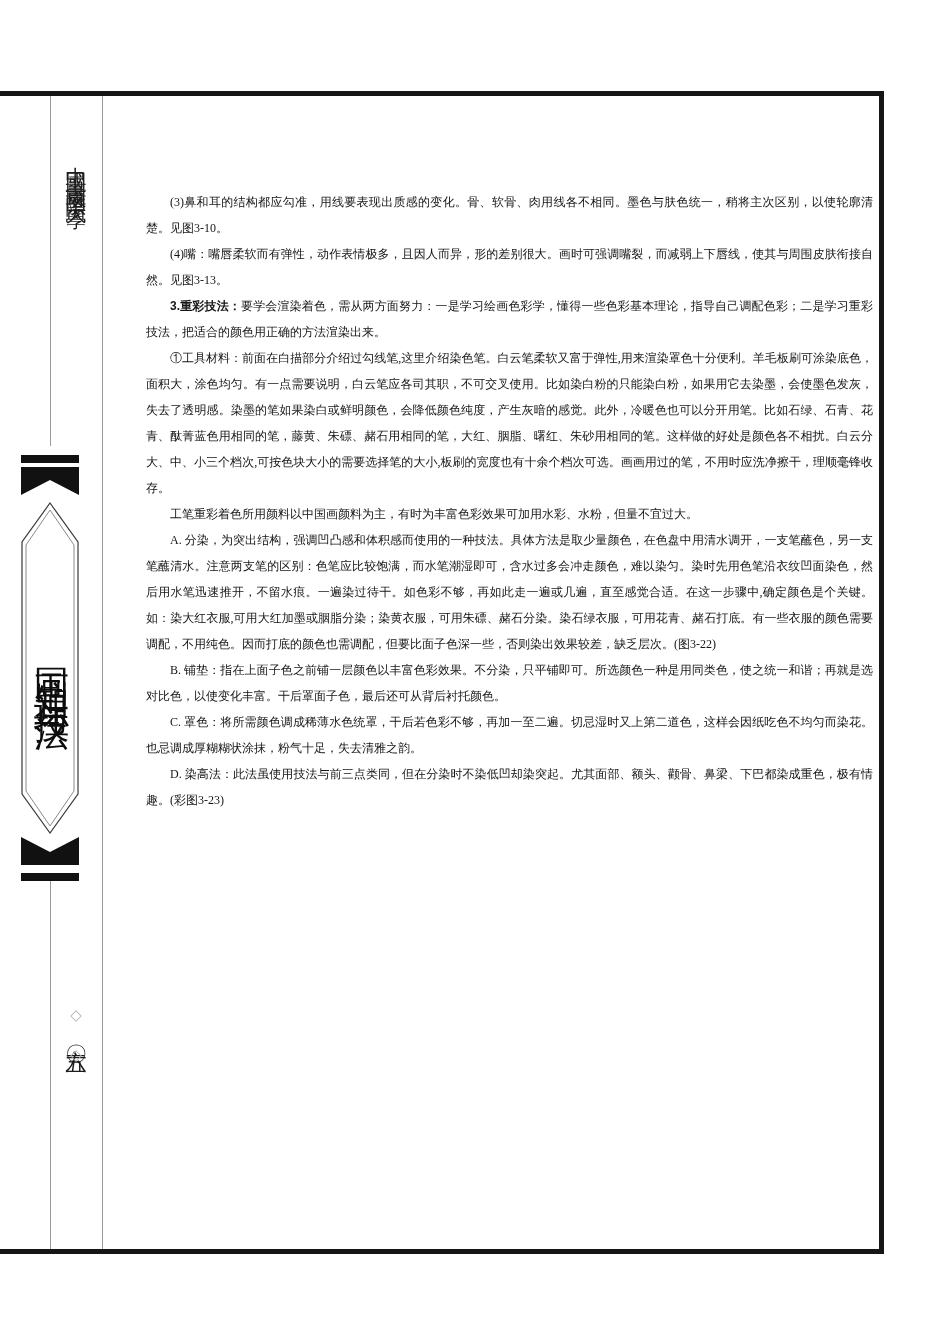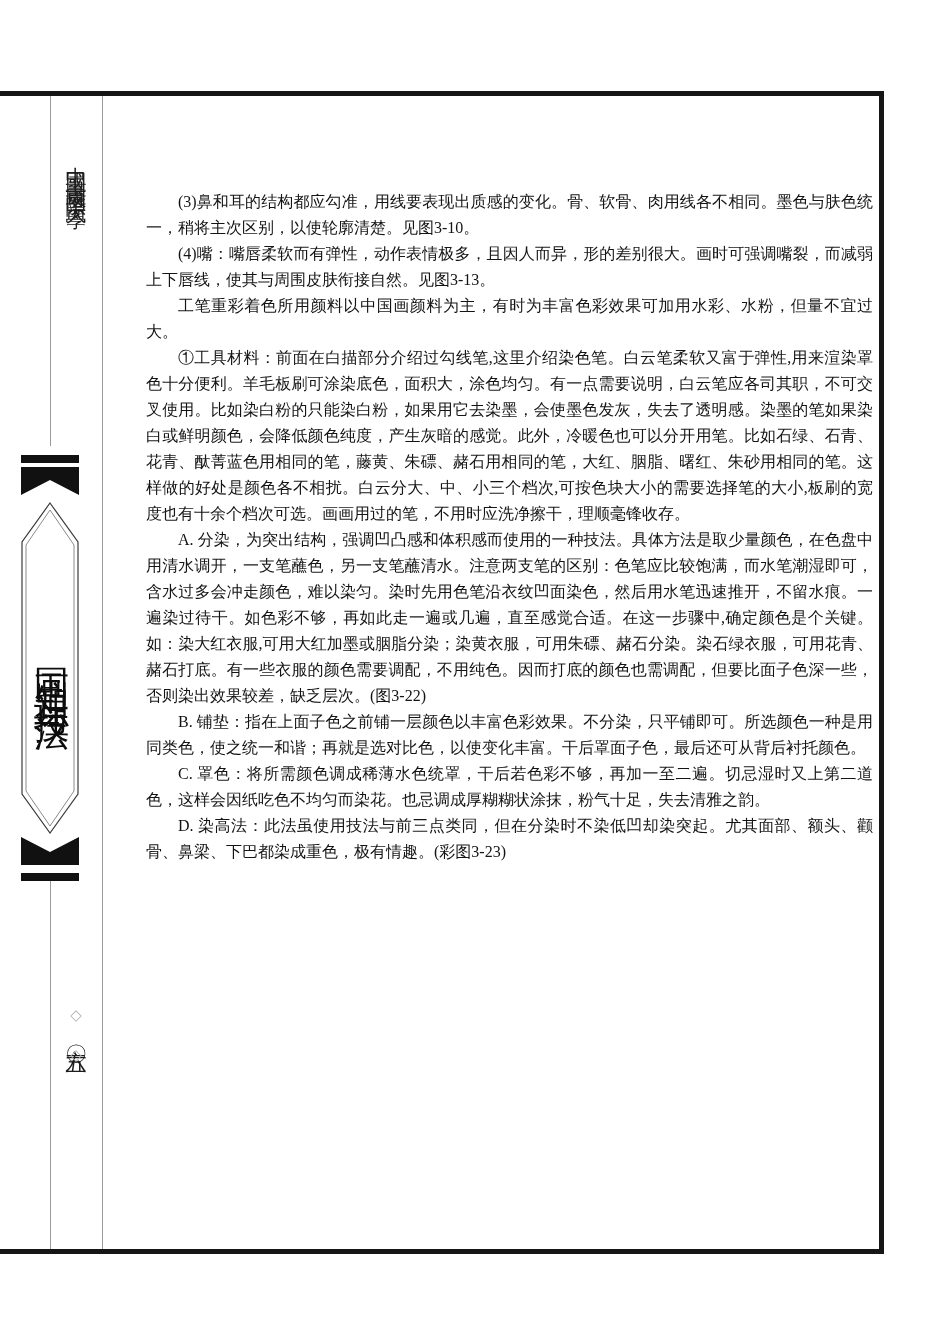"(3)鼻和耳的结构都应勾准，用线要表现出质感的变化。骨、软骨、肉用线各不相同。墨" .bodytext { font-size: 16px -> 12px }
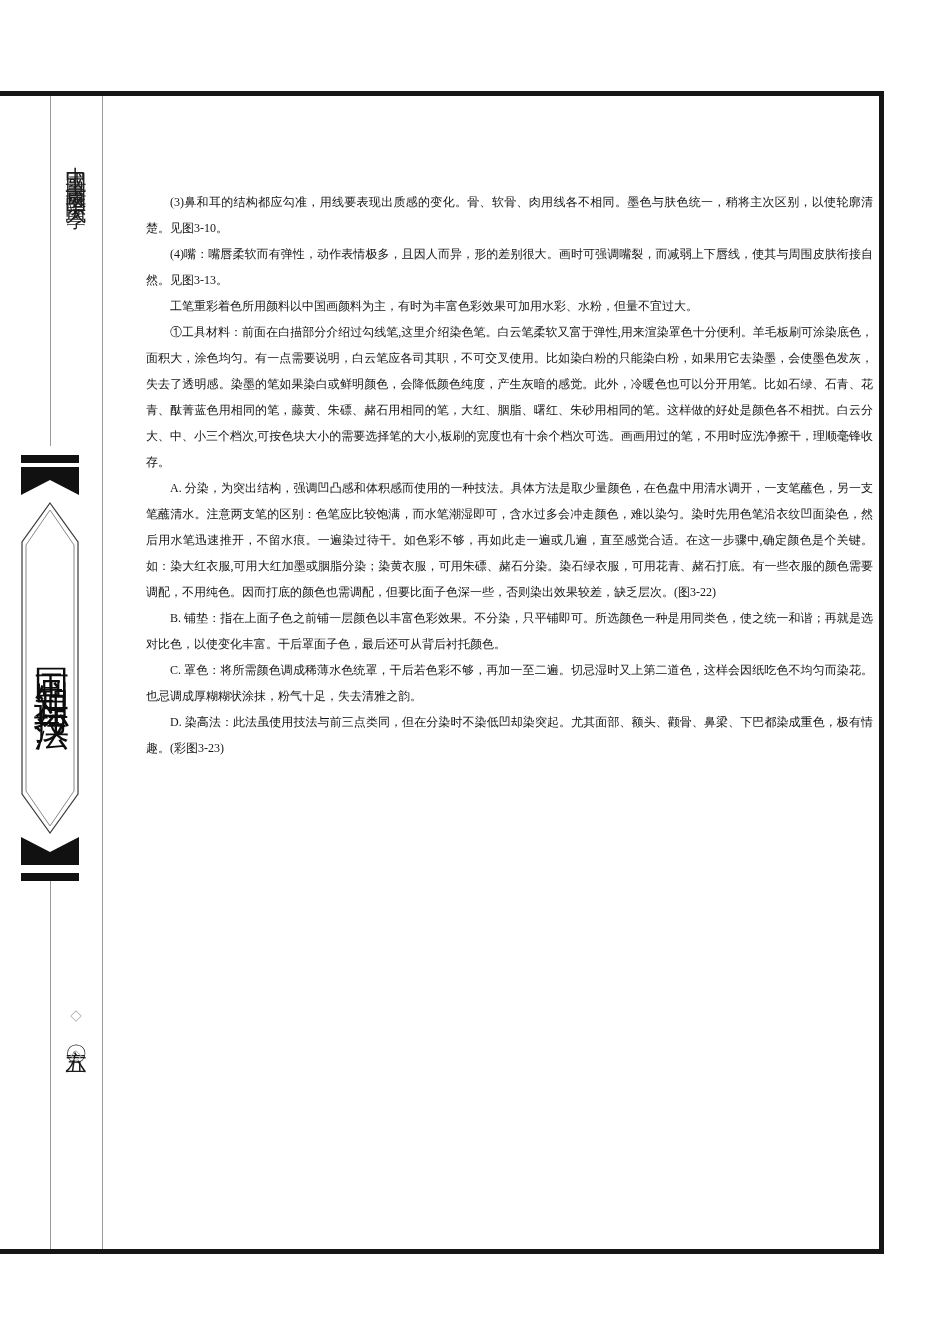"3.重彩技法：要学会渲染着色，需从两方面努力：一是学习绘画色彩学，懂得一些色彩基" p { html: none -> <p><b>3.重彩技法：</b><span>要学会渲染着色，需从两方面努力：一是学习绘画色彩学，懂得一些色彩基本理论，指导自己调配色彩；二是学习重彩技法，把适合的颜色用正确的方法渲染出来。</span></p> }
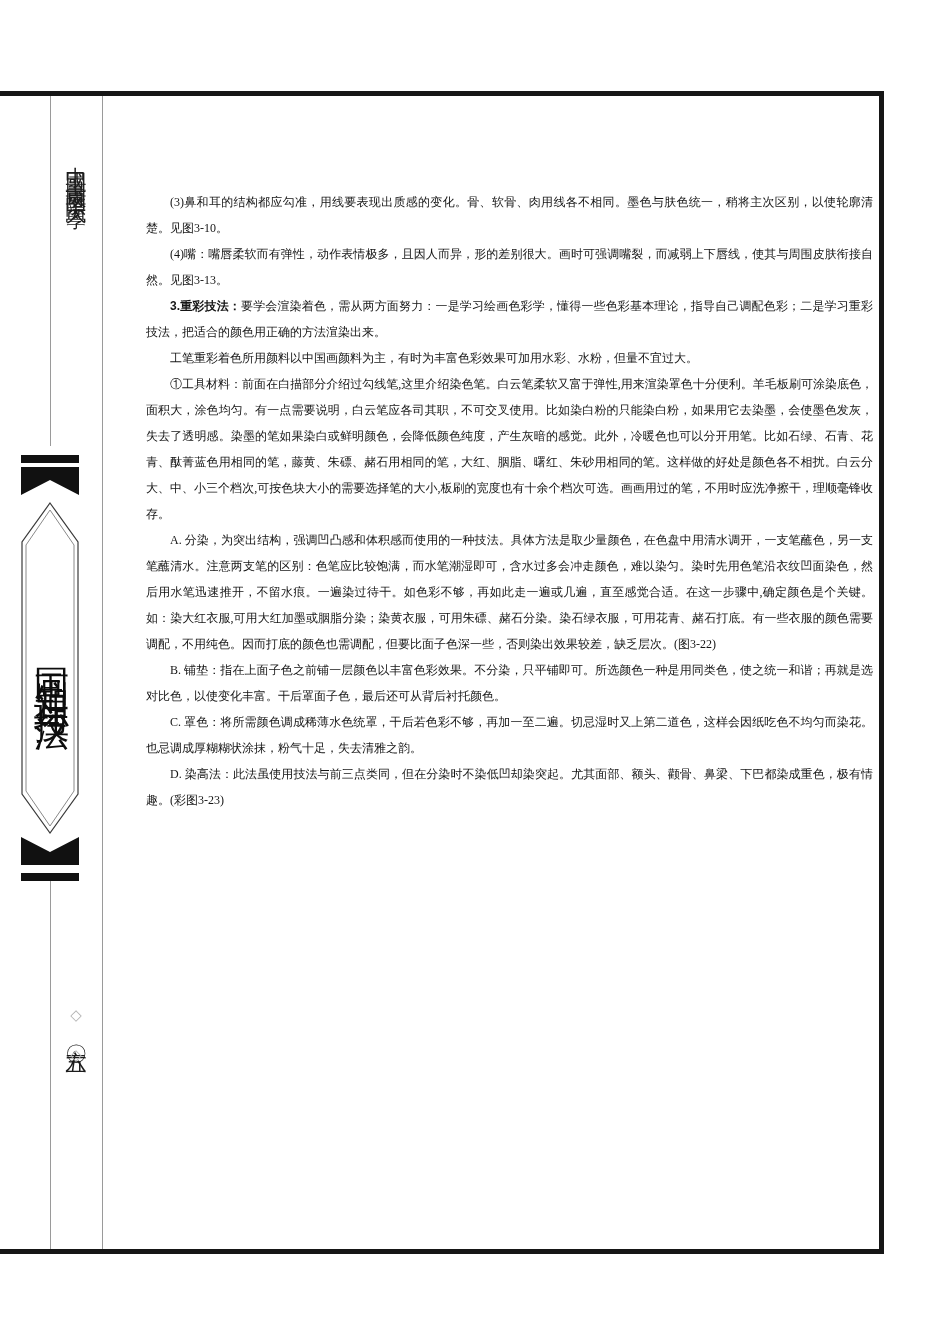"工笔重彩着色所用颜料以中国画颜料为主，有时为丰富色彩效果可加用水彩、水粉，但量不" p { order: before "①工具材料：前面在白描部分介绍过勾线笔,这里介绍染色笔。白云笔柔软又富于弹性,用" -> after "①工具材料：前面在白描部分介绍过勾线笔,这里介绍染色笔。白云笔柔软又富于弹性,用" }
